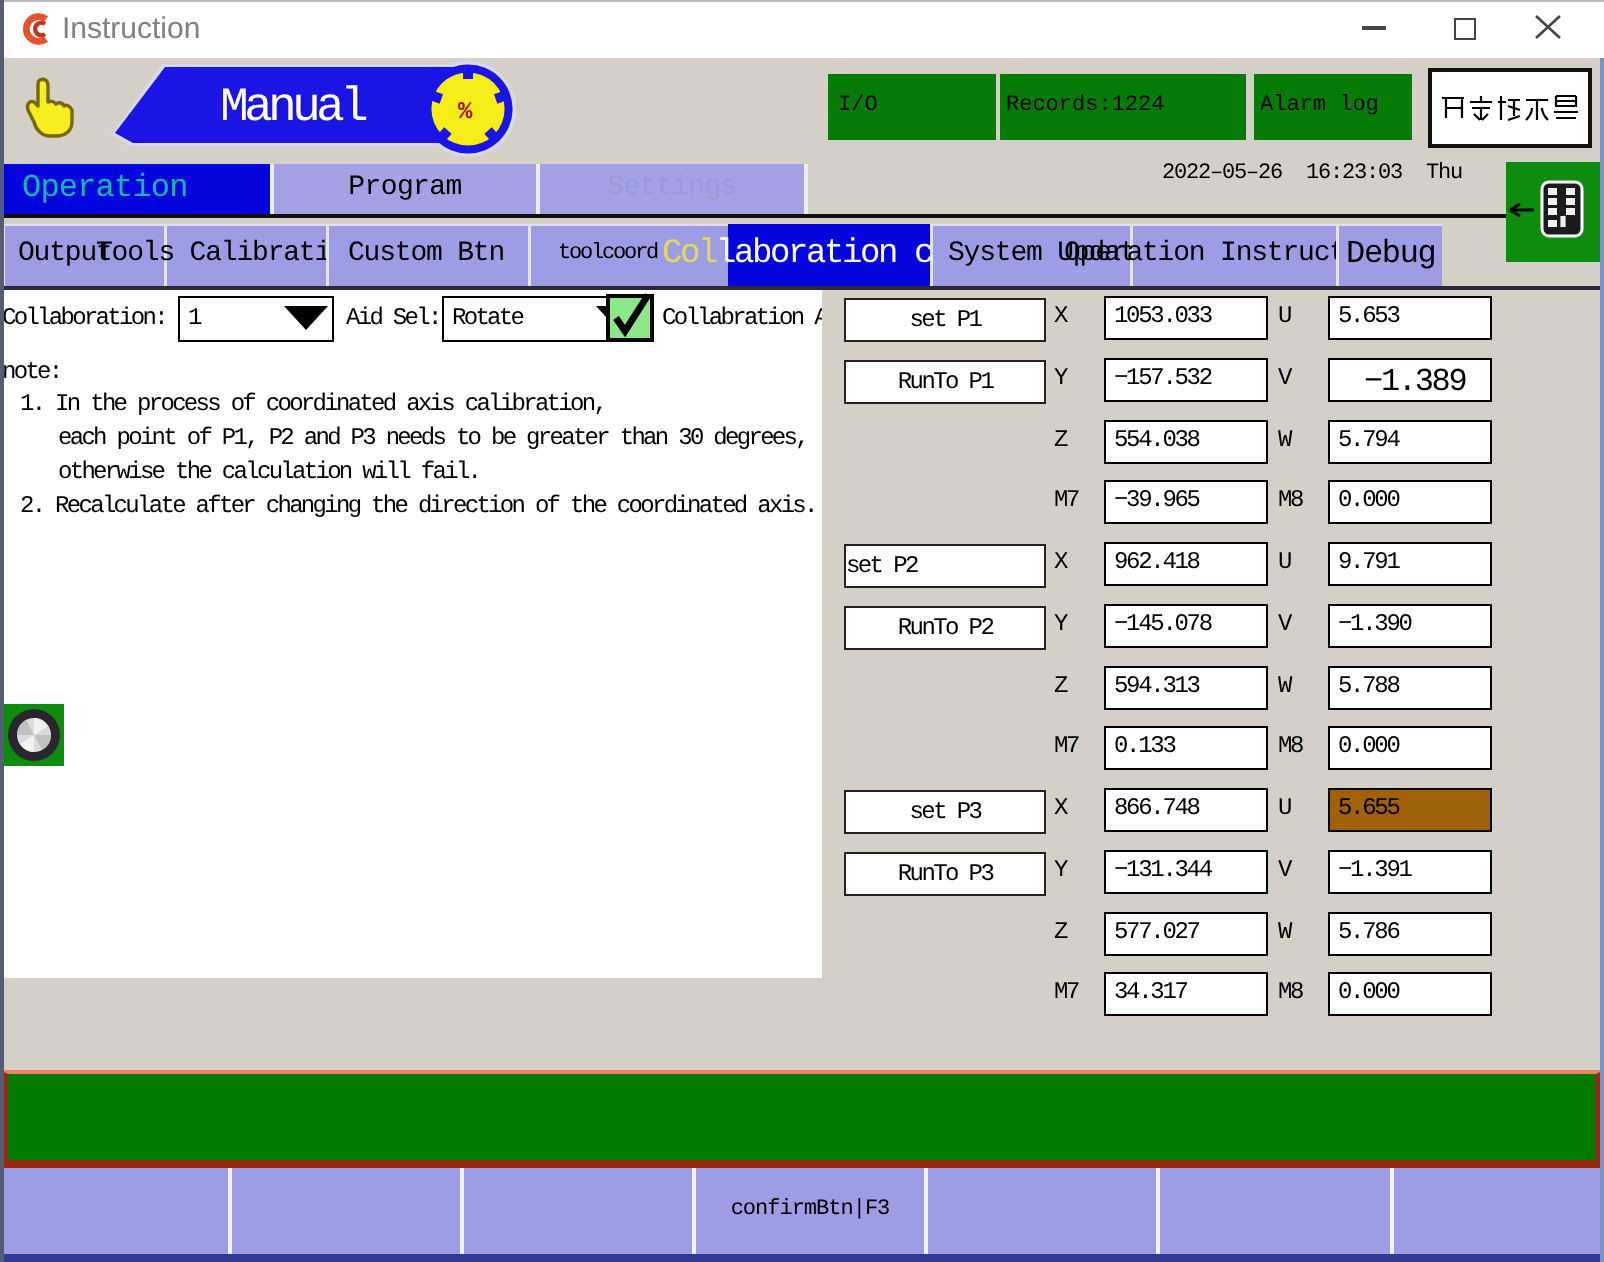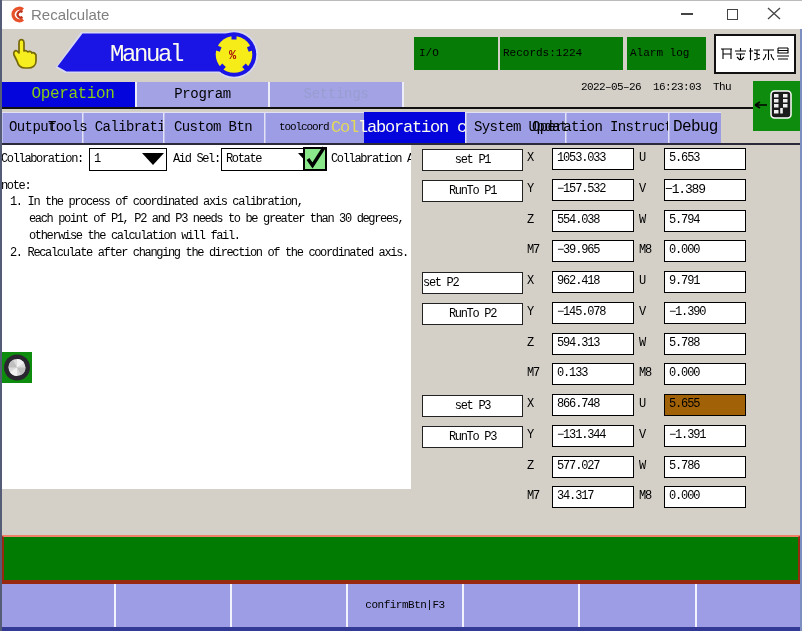"Recalculate" div.abs { text: Recalculate -> Instruction }
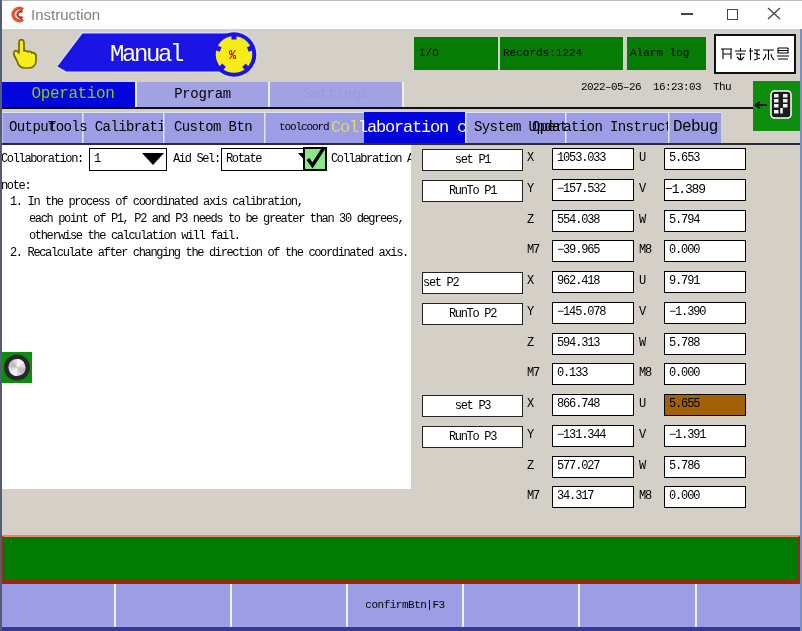"Operation" div.abs { color: #84cc16 -> #14b8a6; text-align: center -> left }
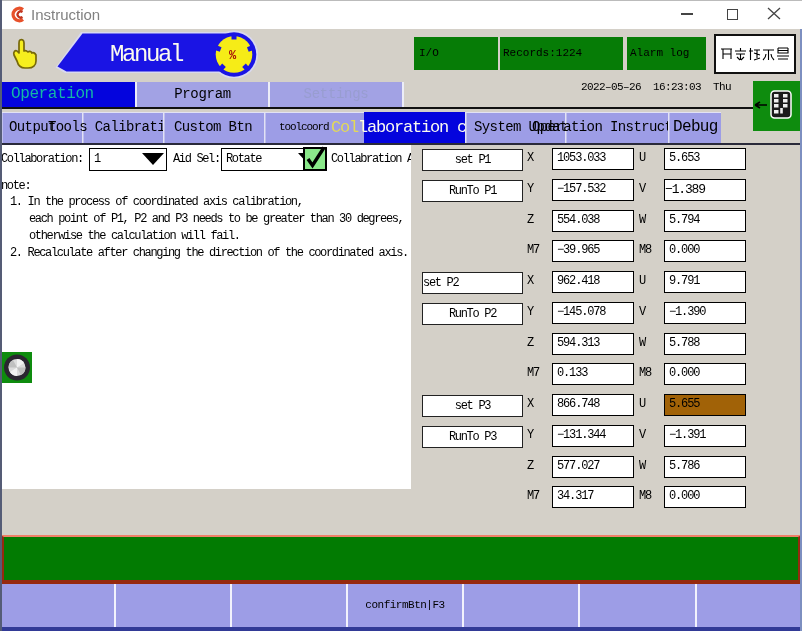"−1.389" span { font-size: 13px -> 16px; left: 0 -> 17px }
